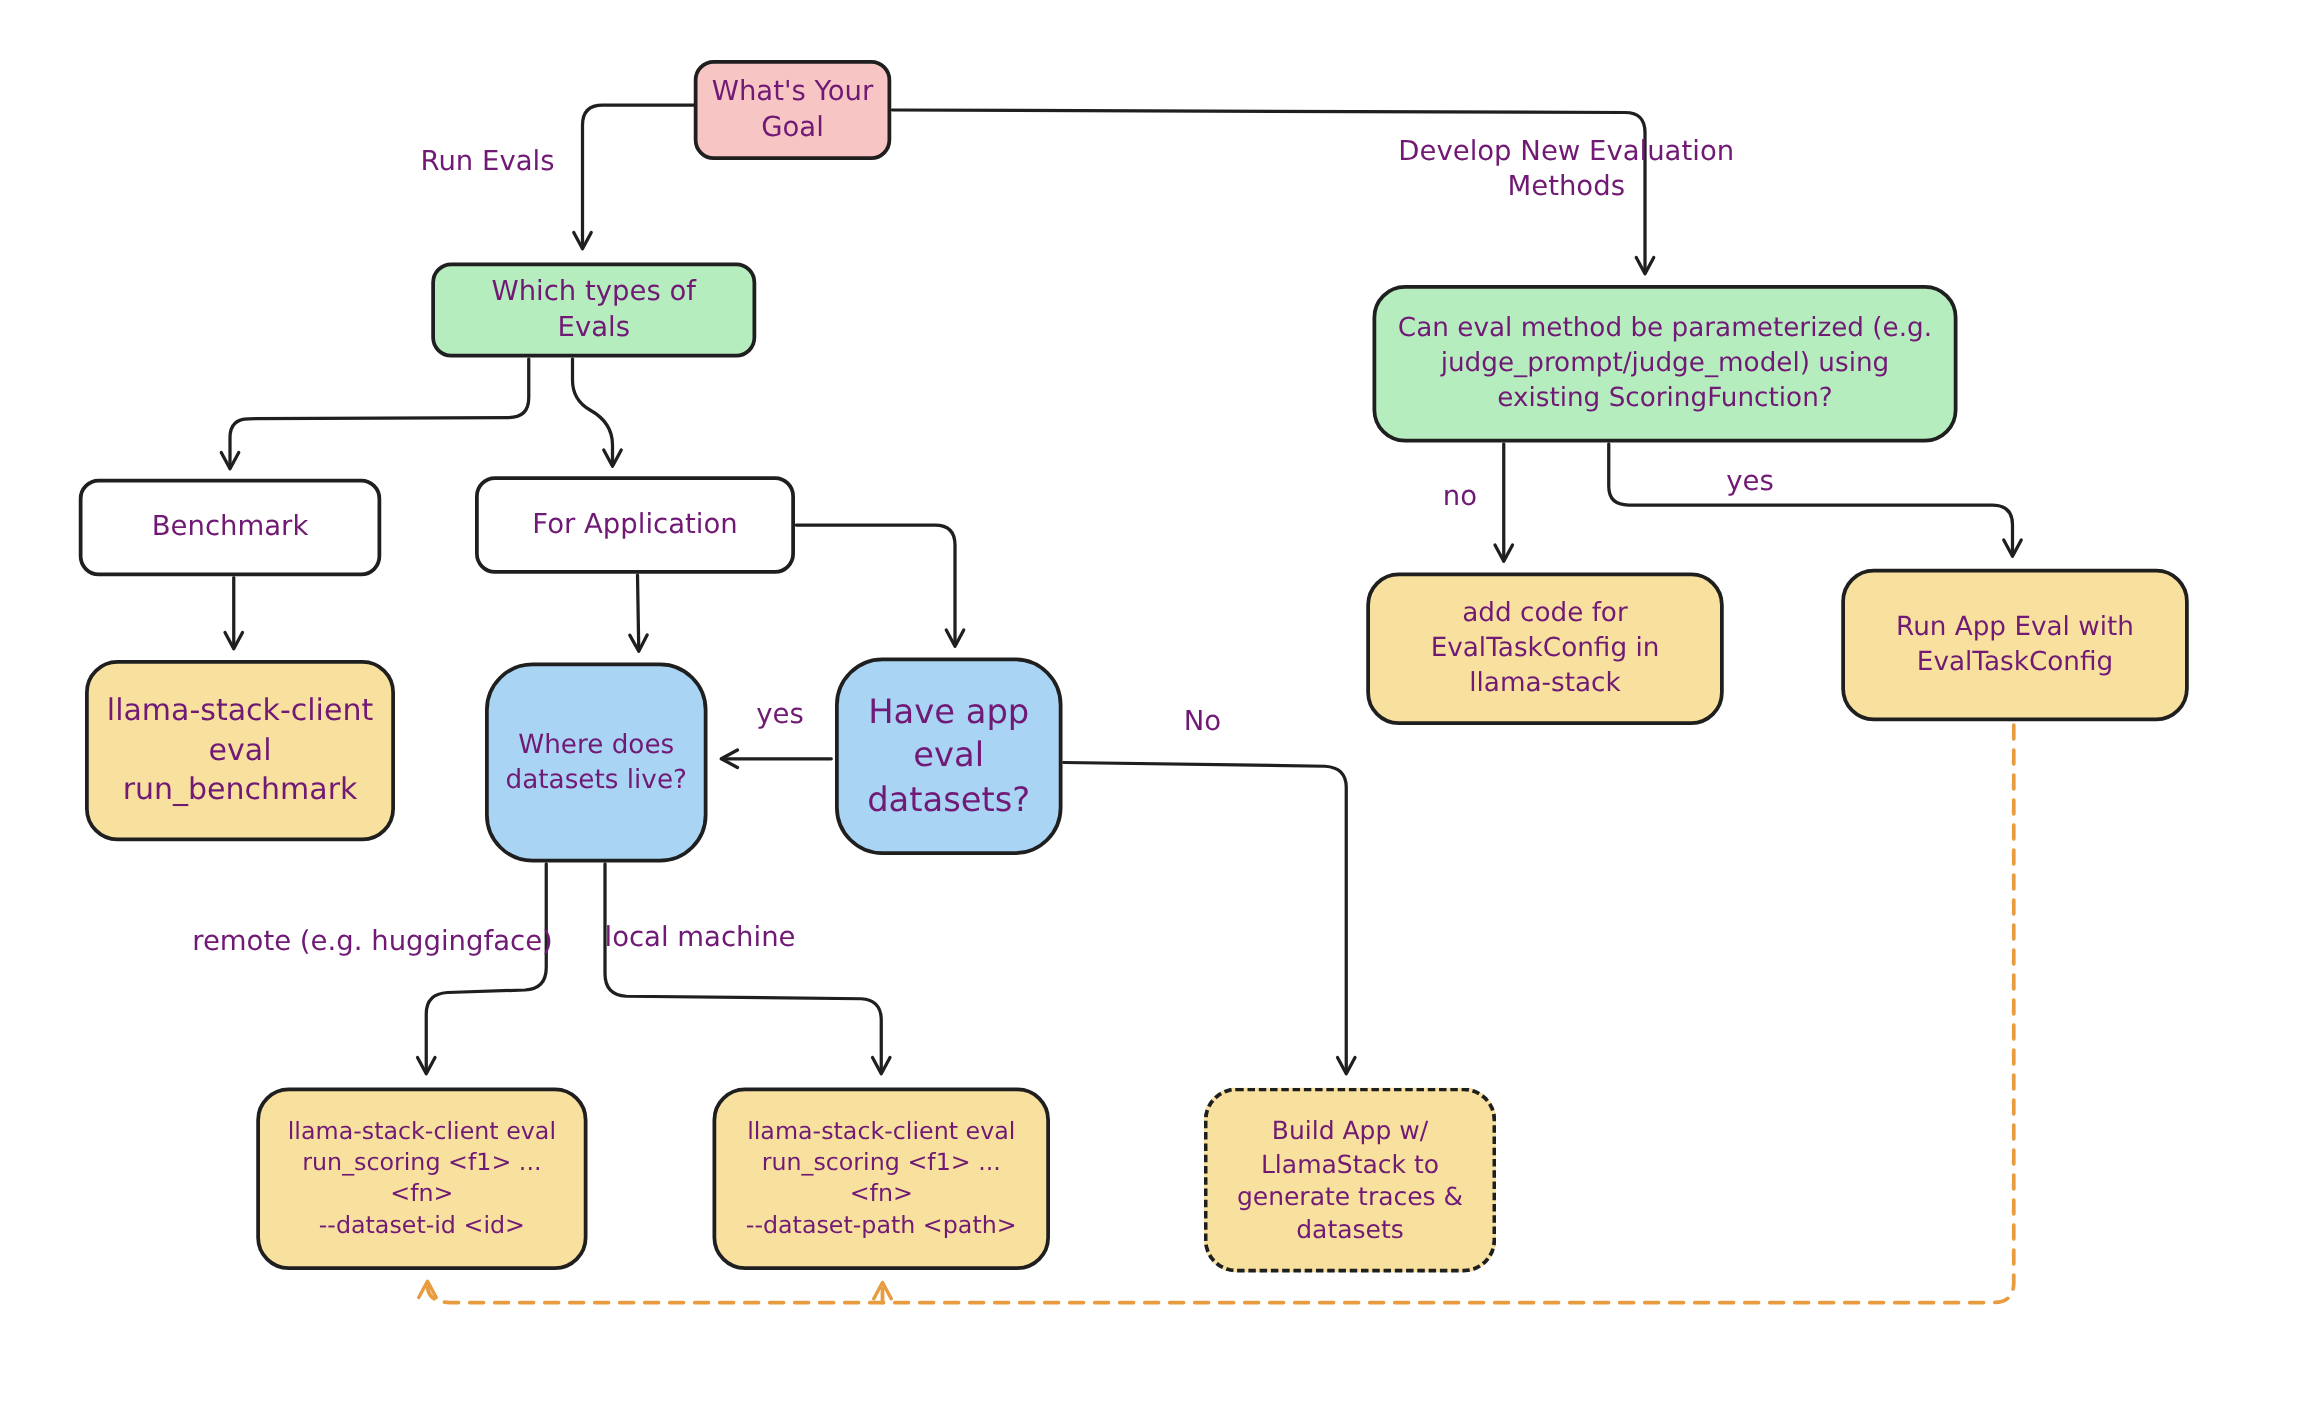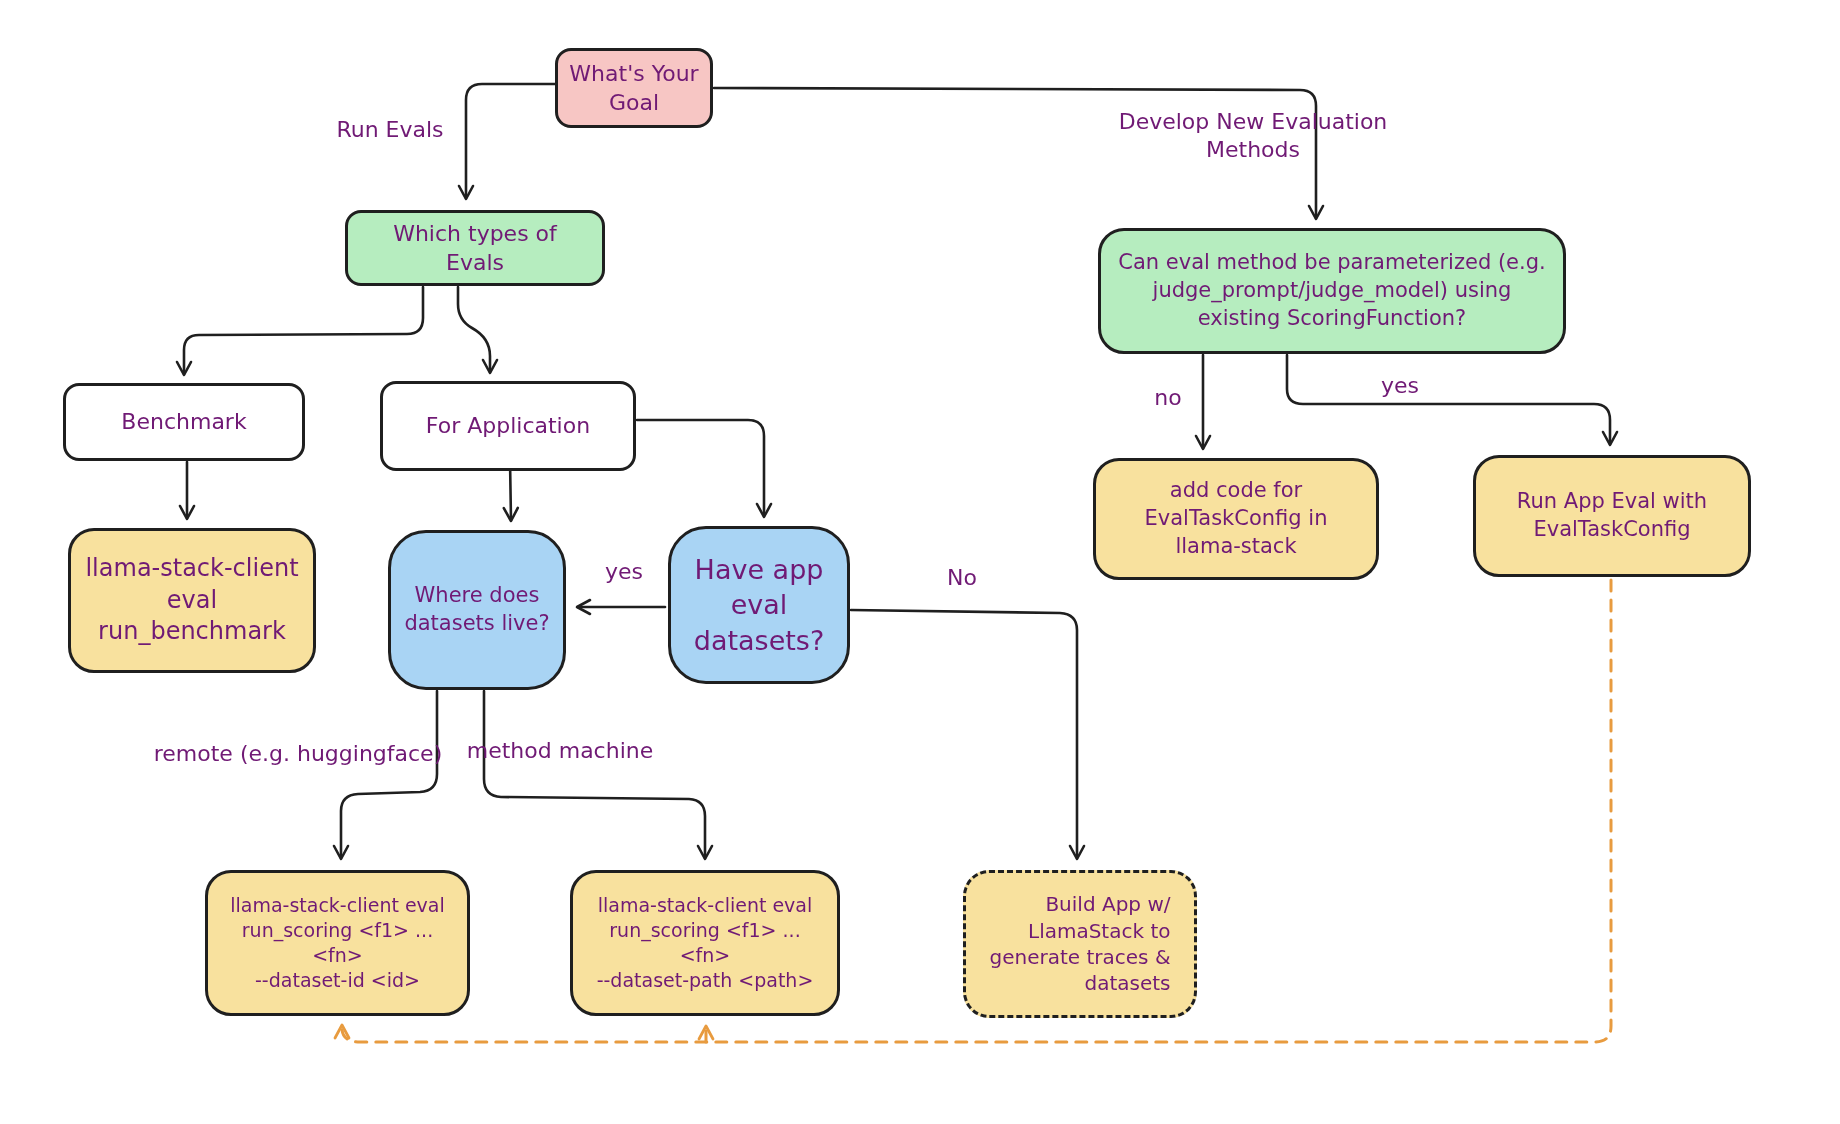"For Application" #n-forapp { height: 90px -> 78px }
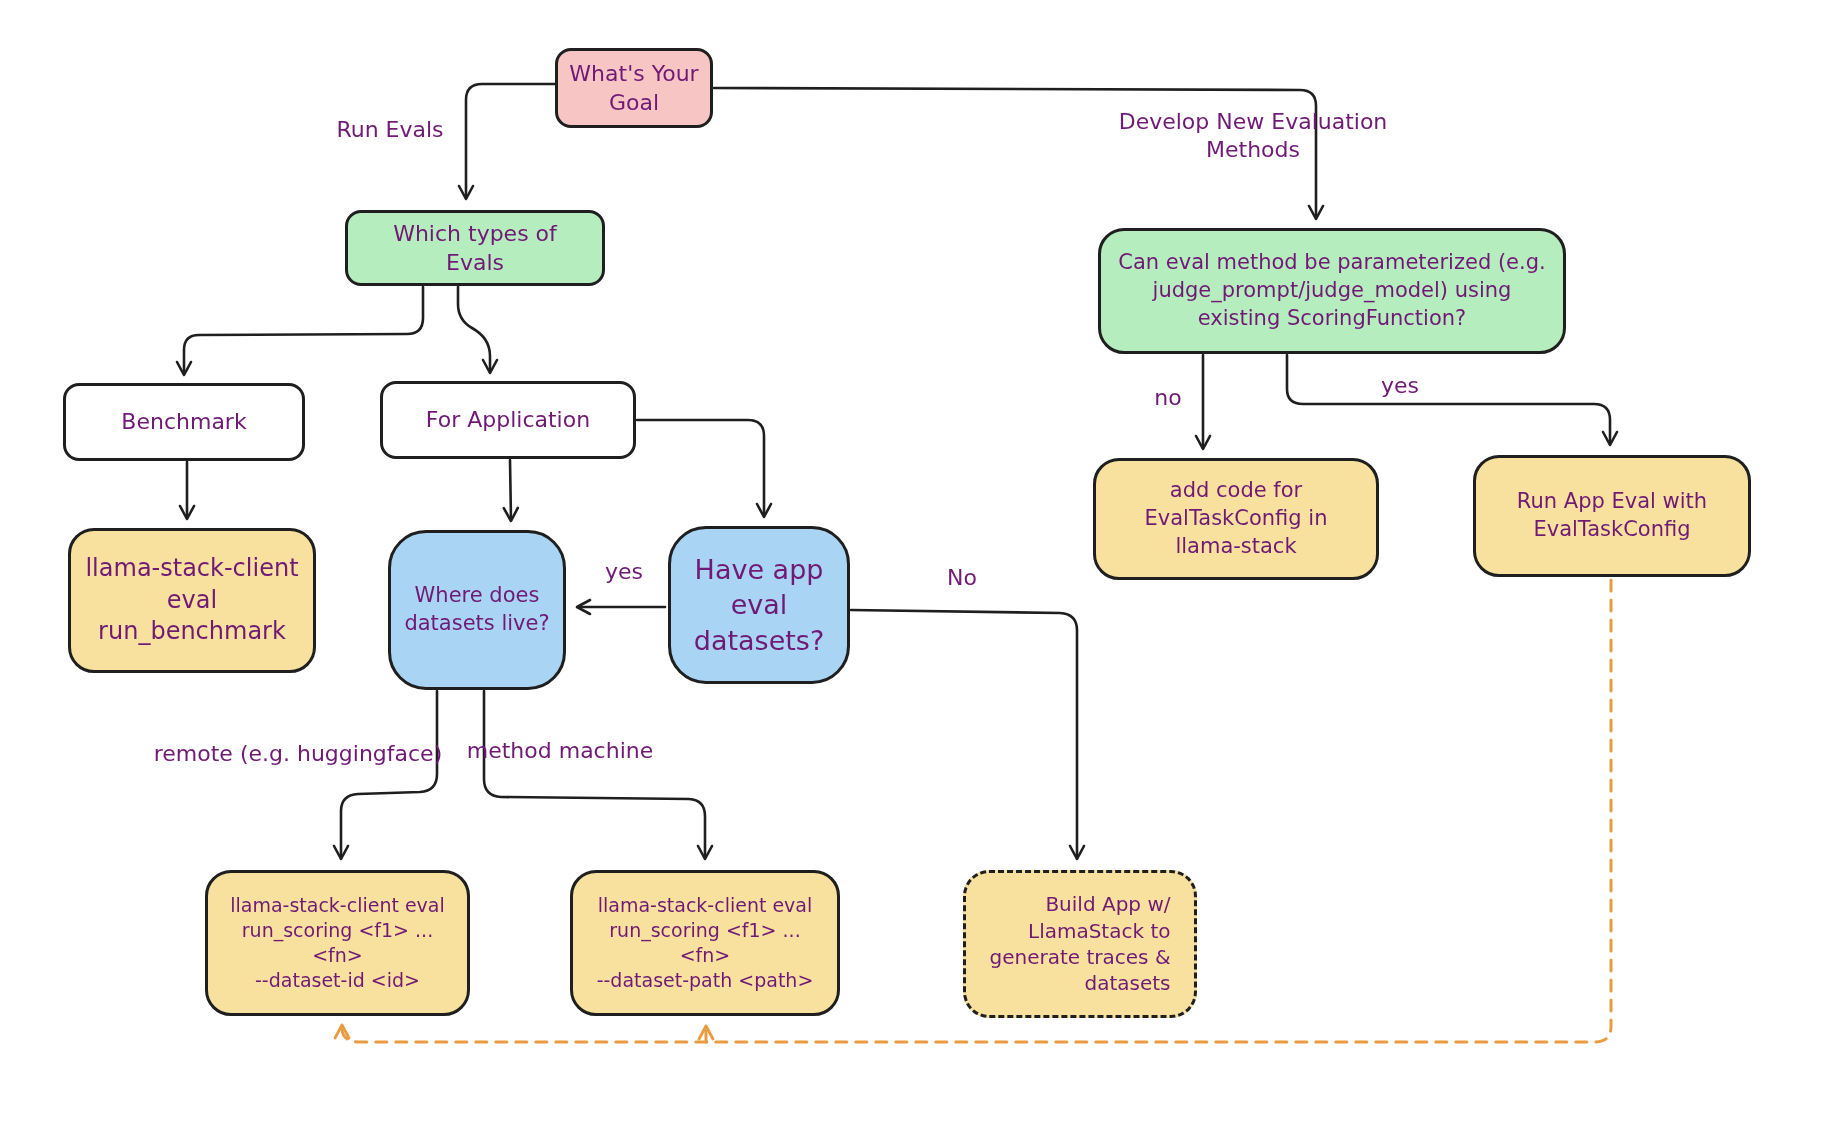"method machine" div.elabel { text: method -> local }
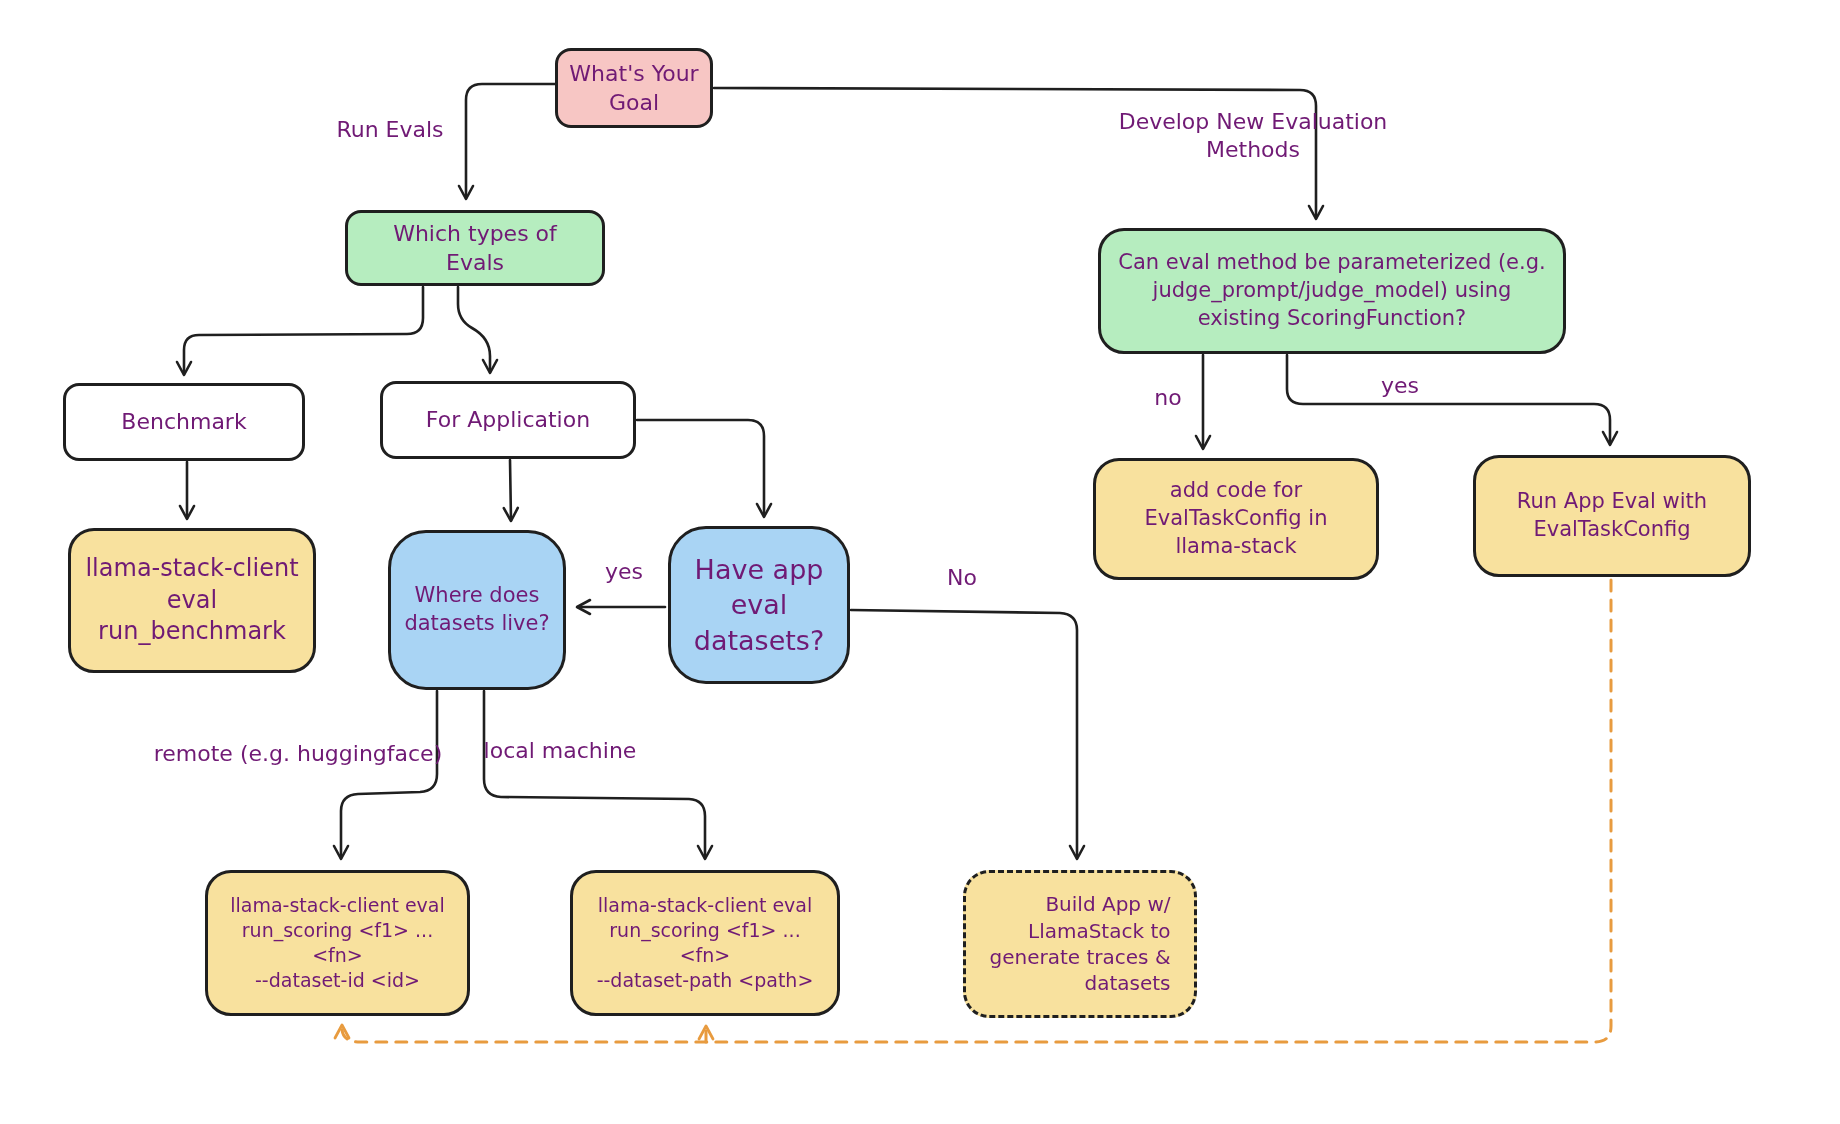"Build App w/" div.node { text-align: right -> none }
